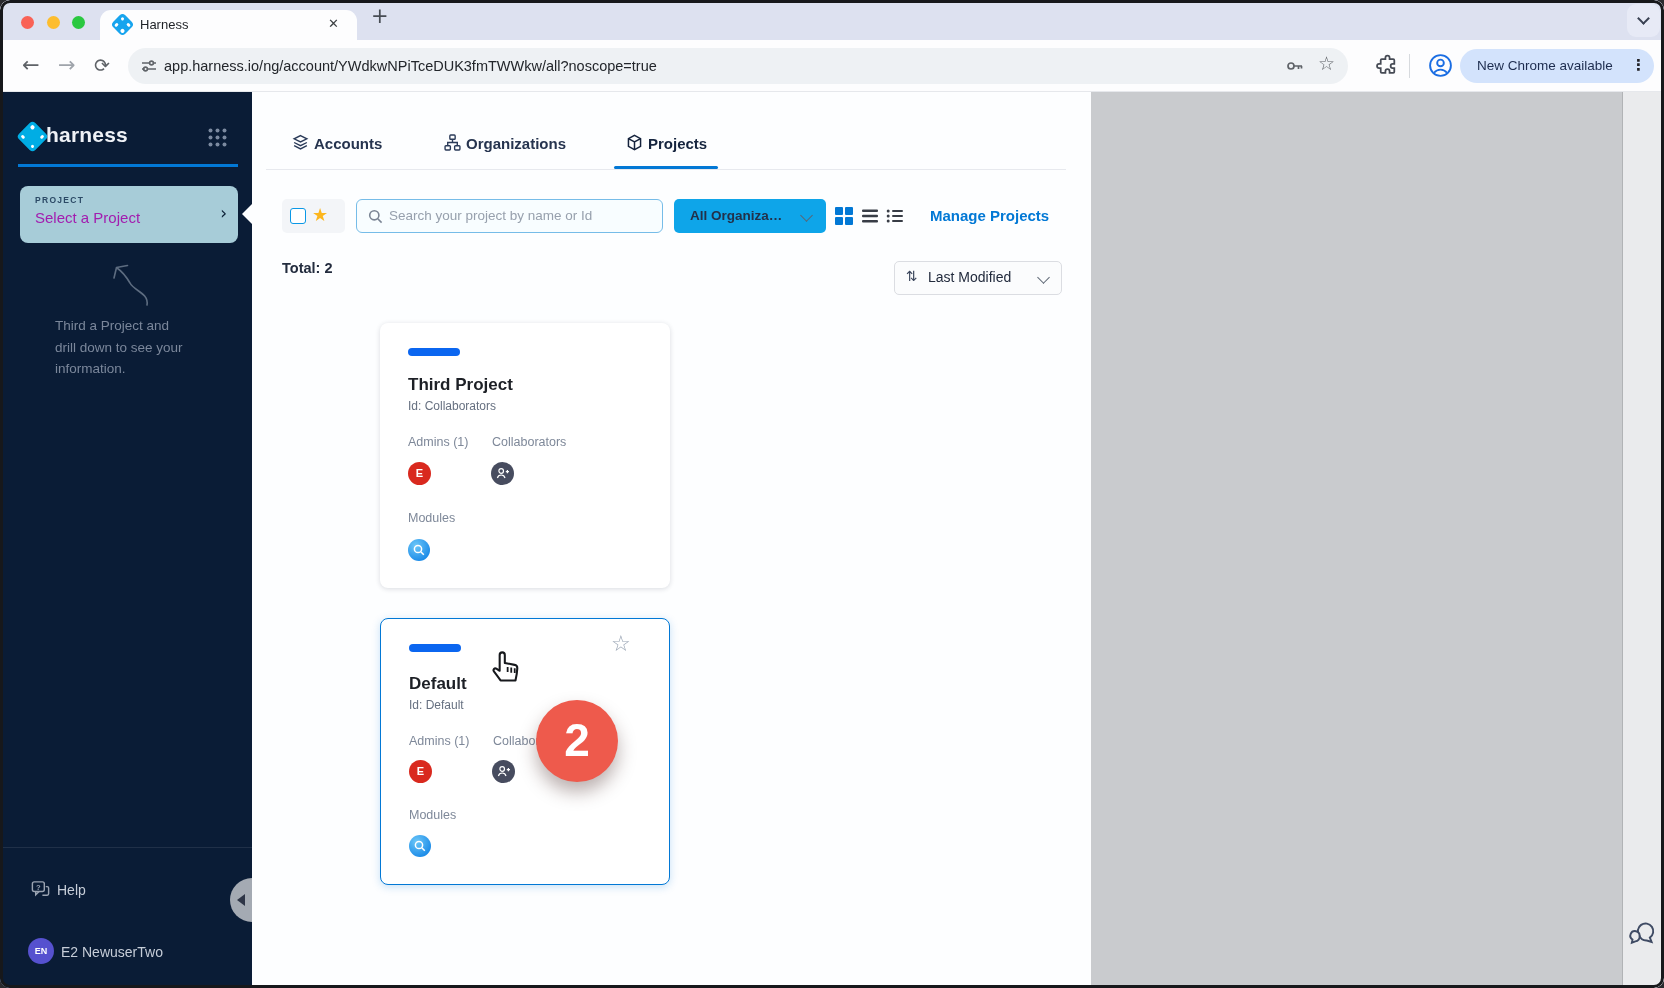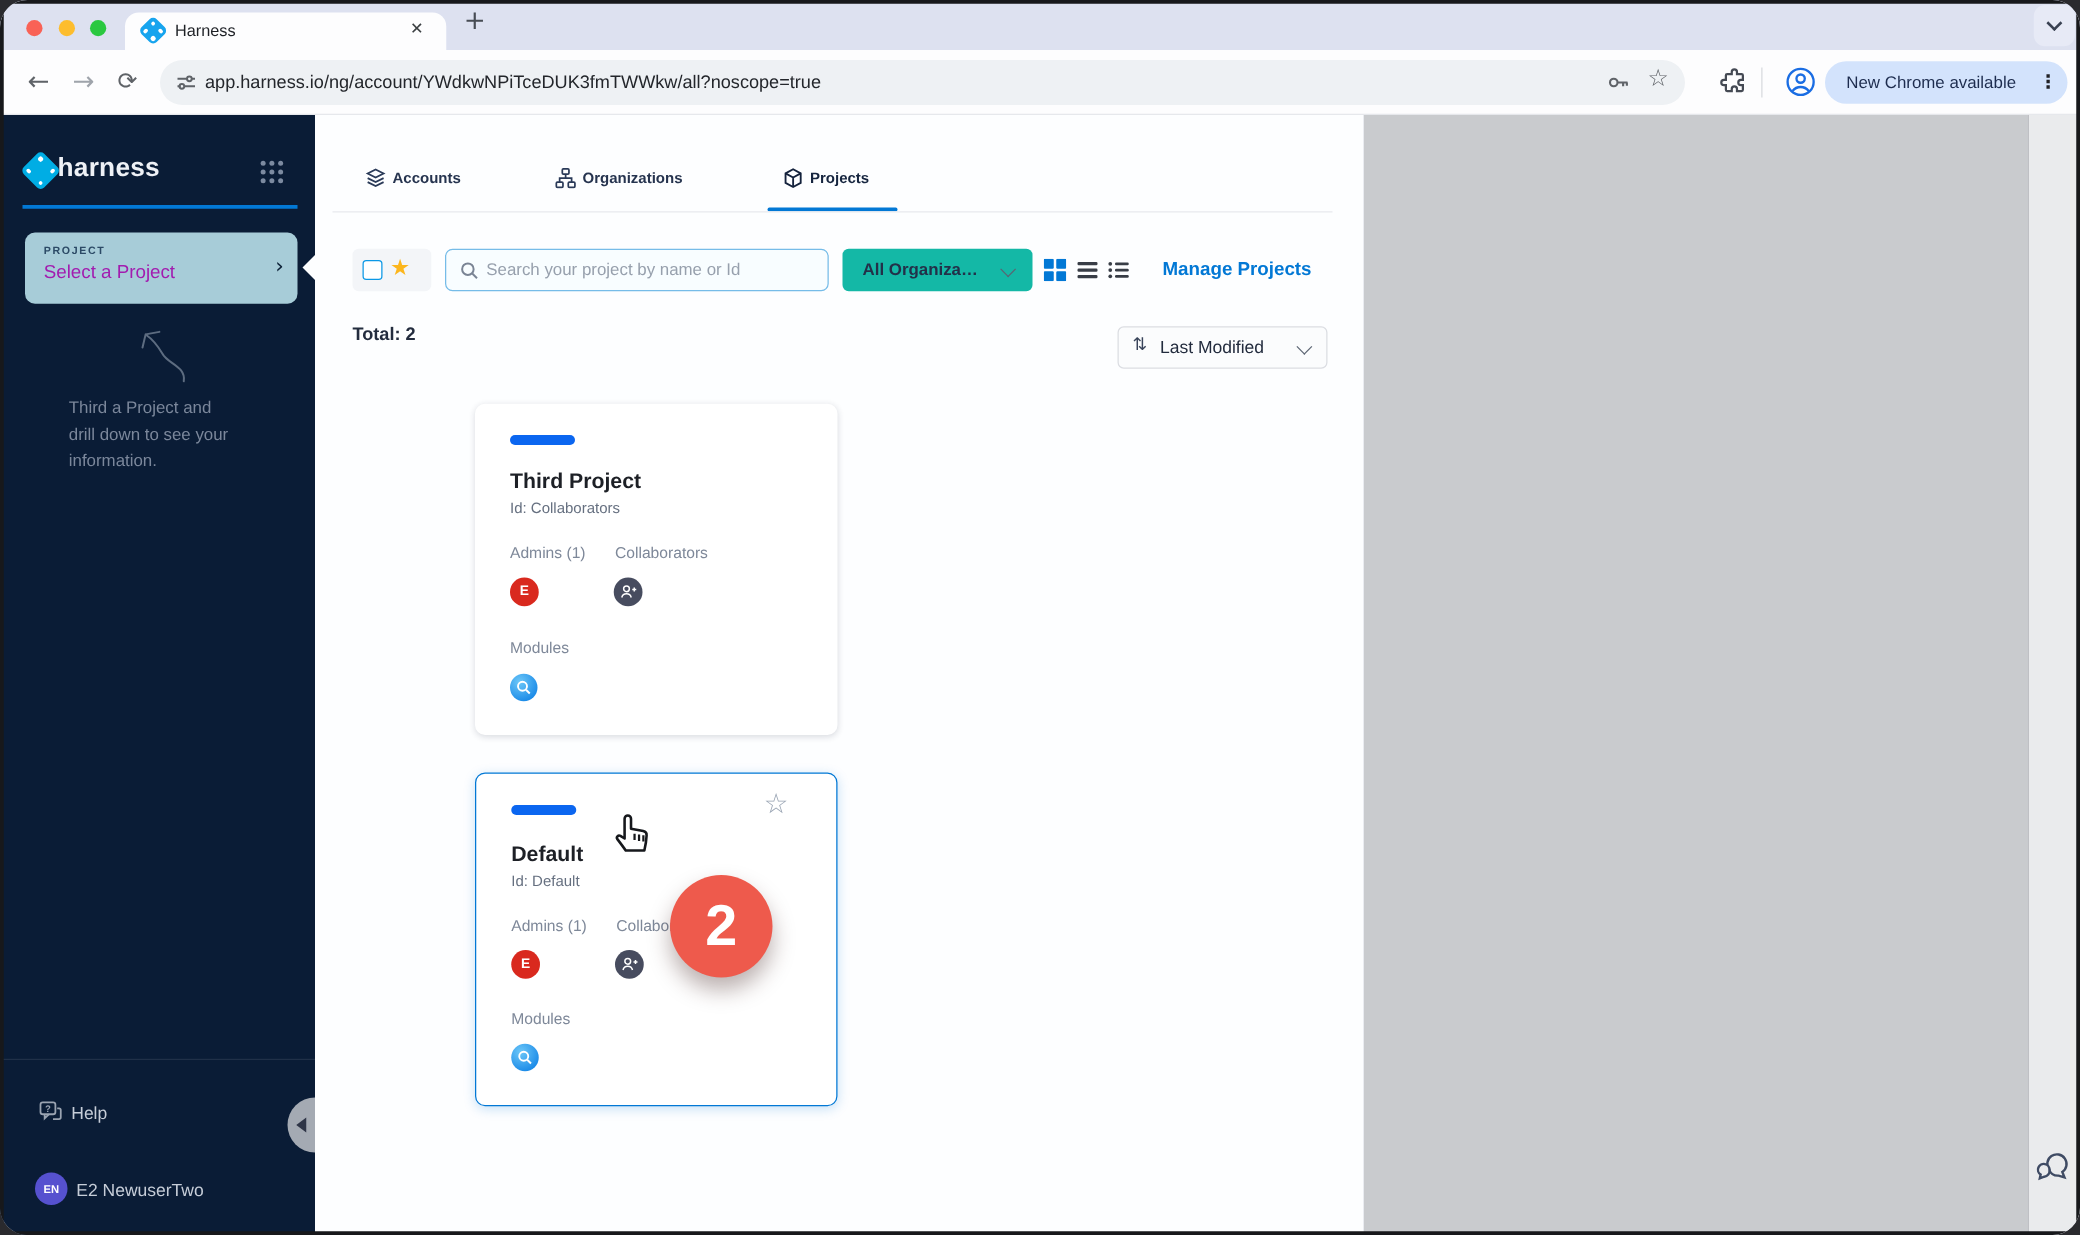"Harness" #screen { border-radius: 22px -> 10px }
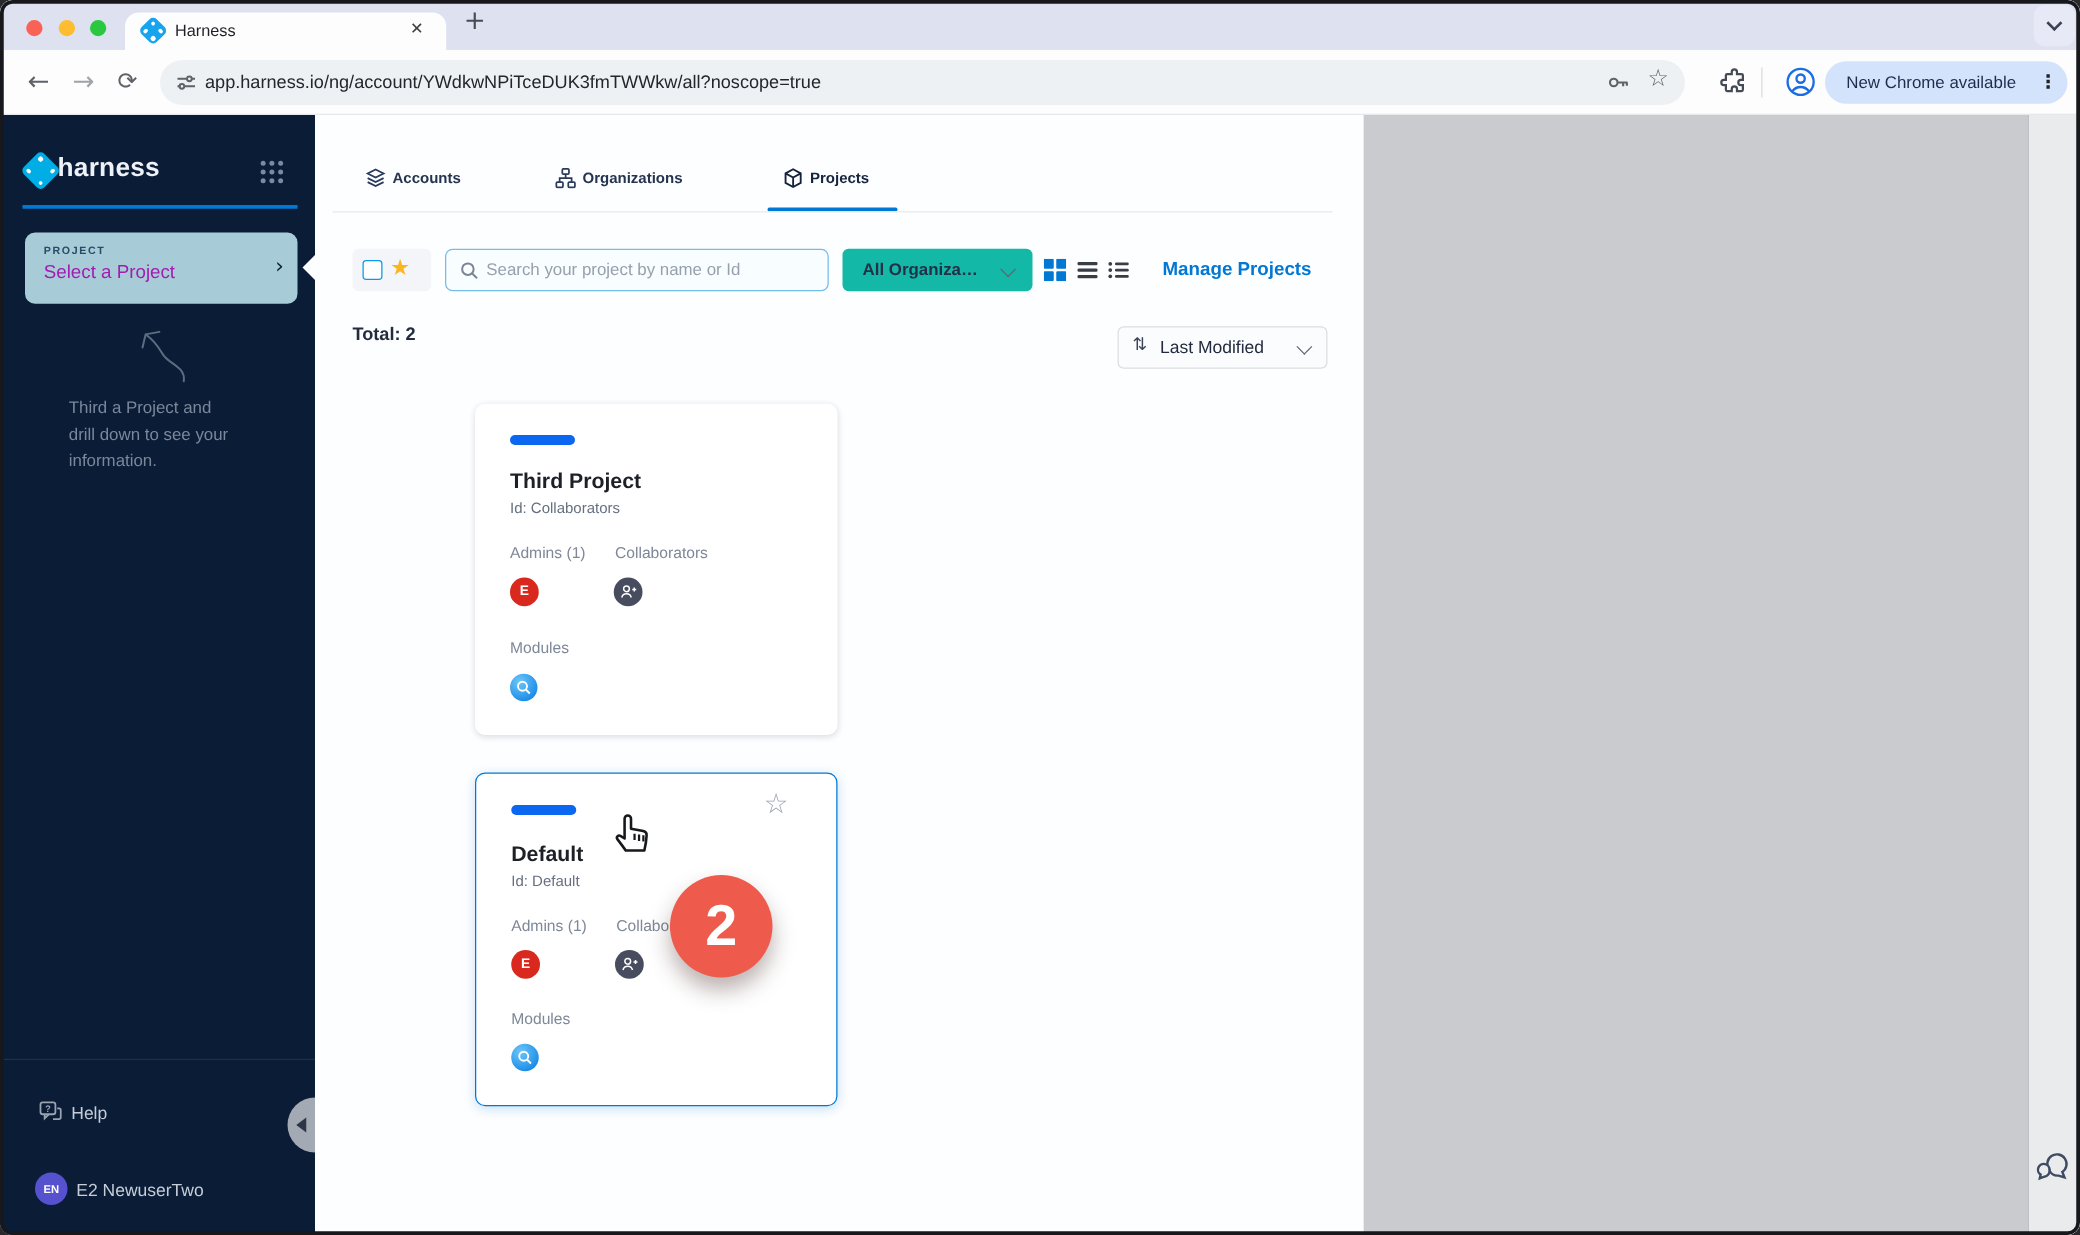"Accounts" .scope-tab .tl { font-size: 12px -> 15px }
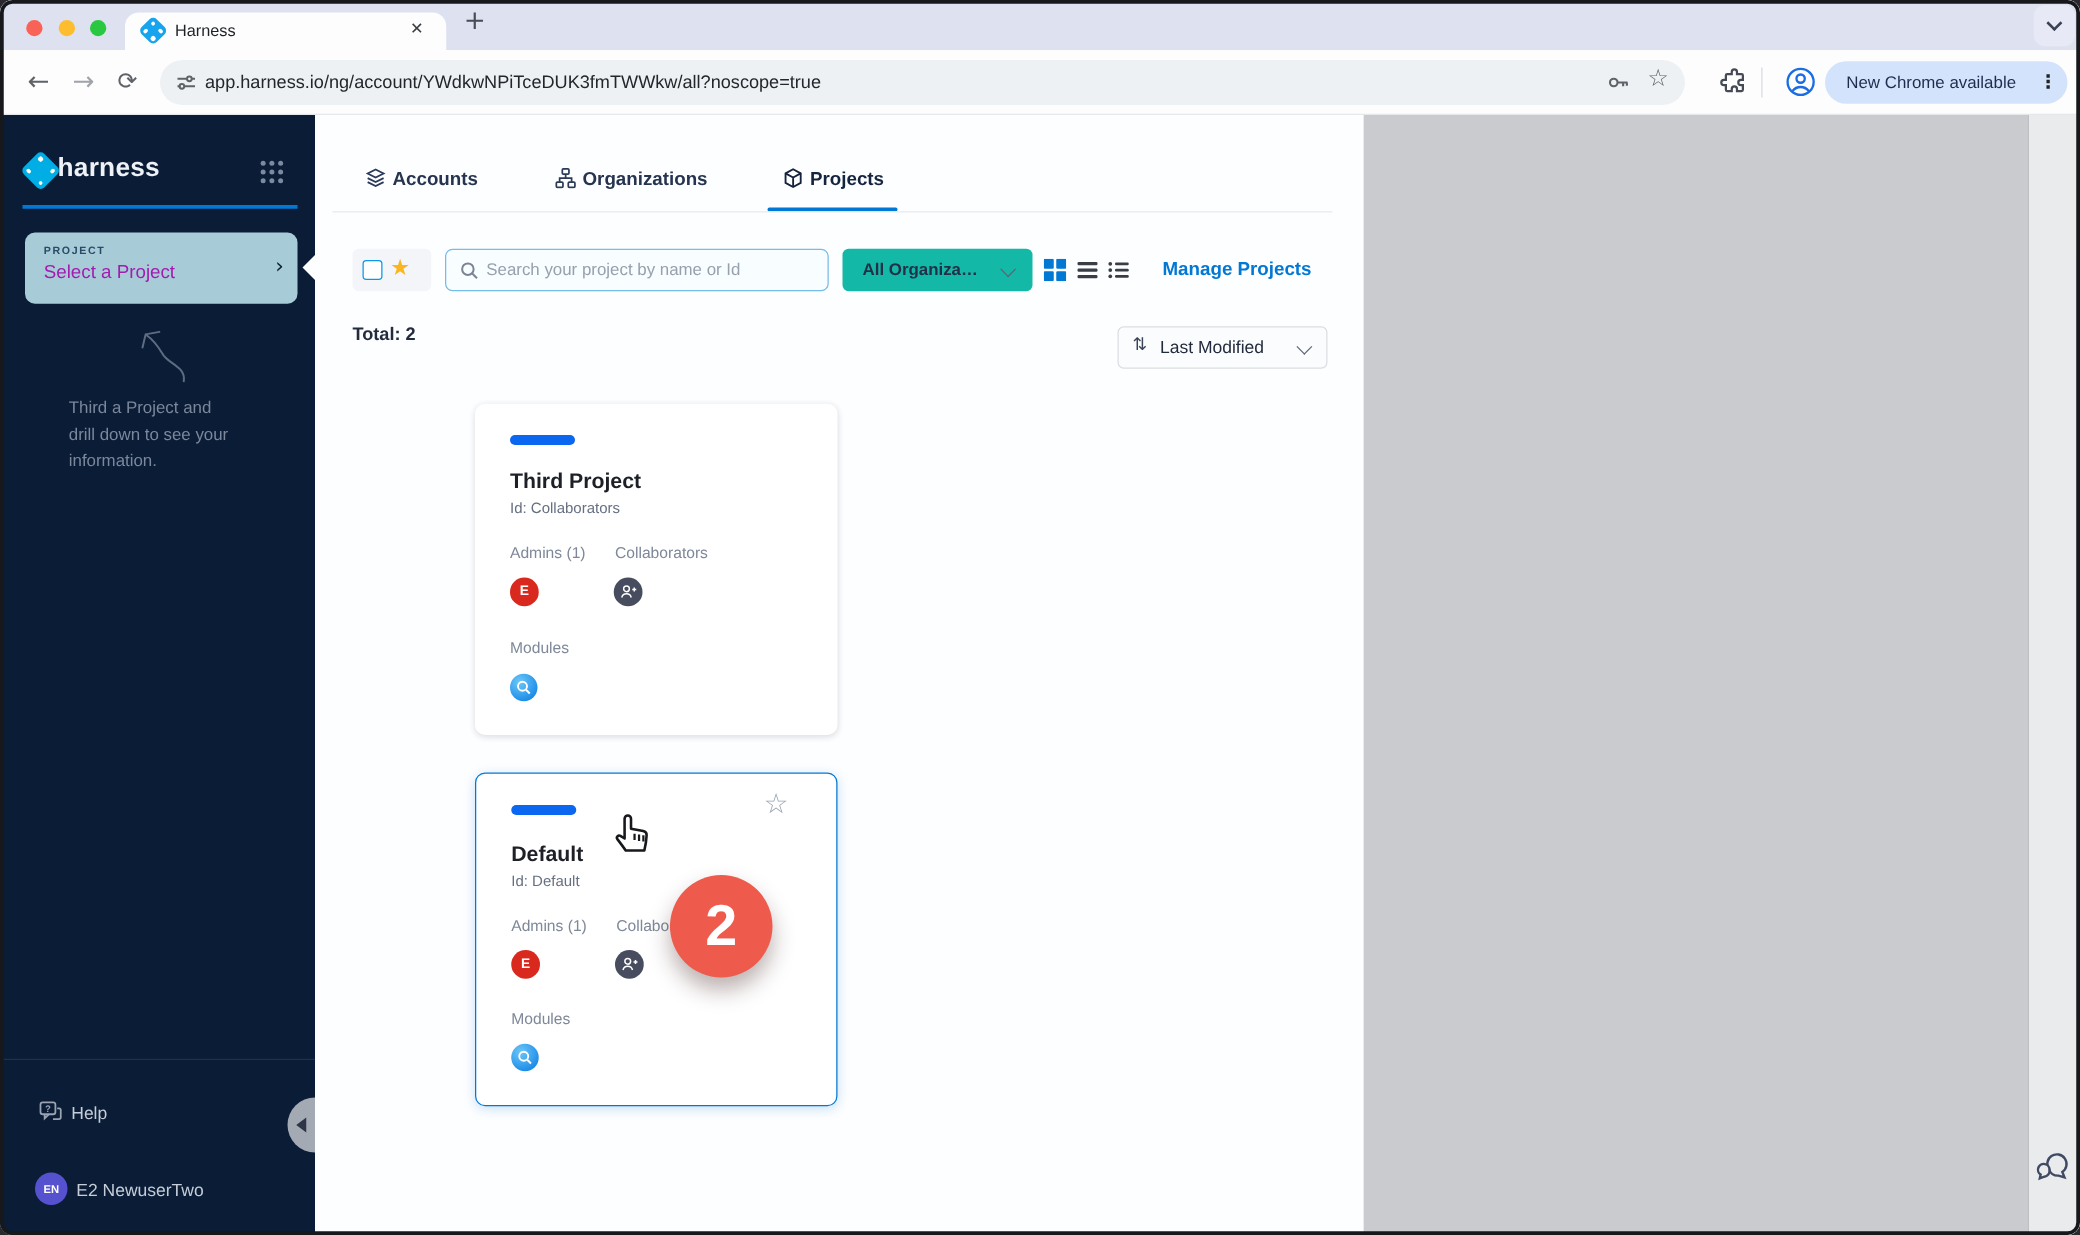"All Organiza…" #org-select { background: #14b8a6 -> #0ea5e9 }
